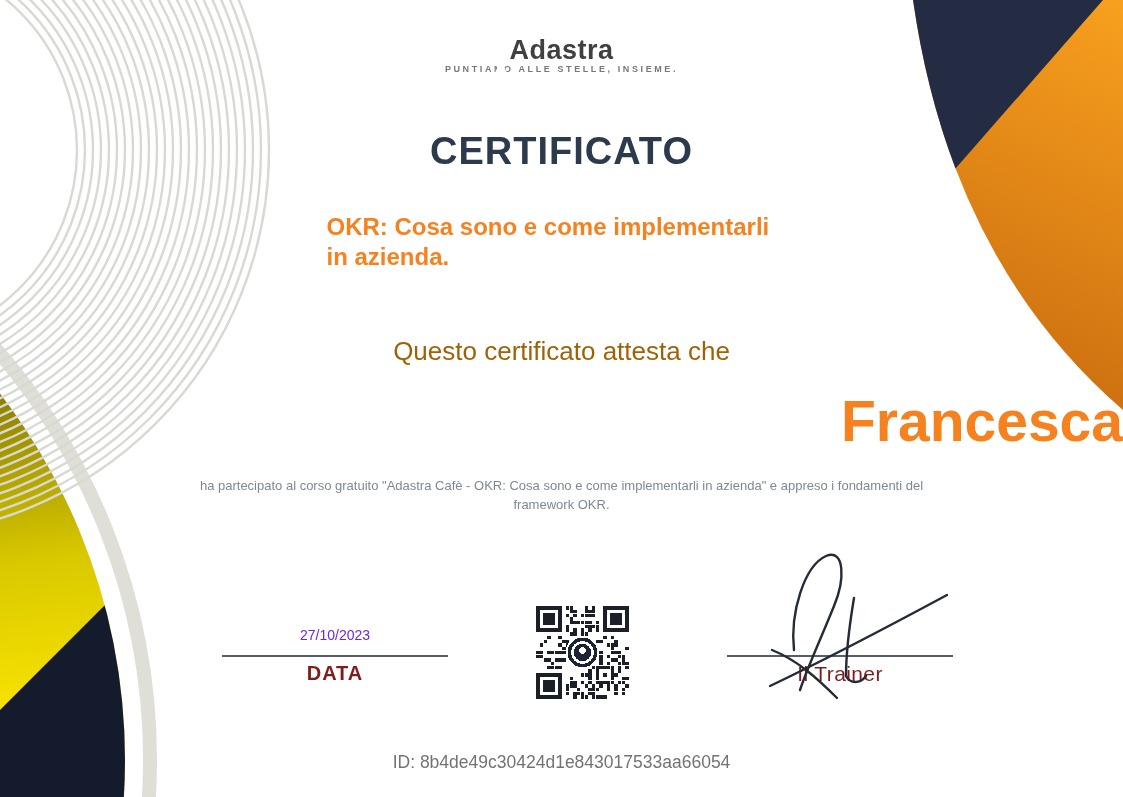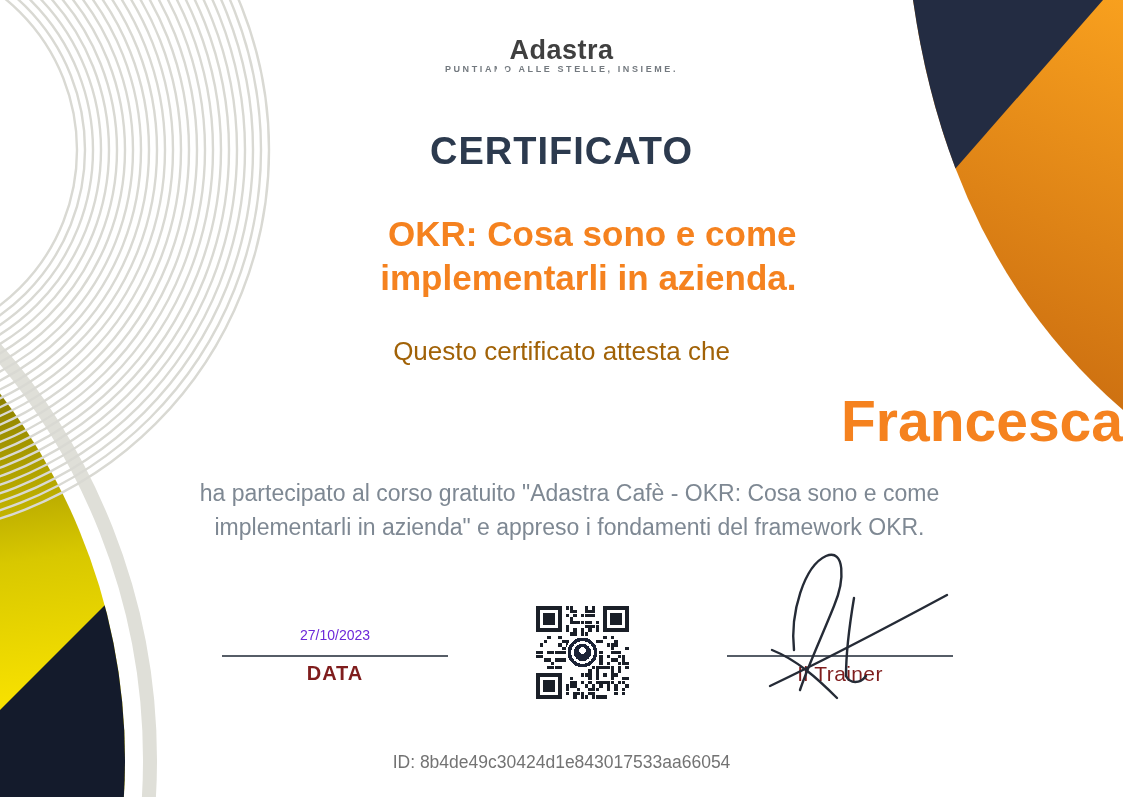"OKR: Cosa sono e come" .course-title { font-size: 35px -> 24px; text-align: right -> left }
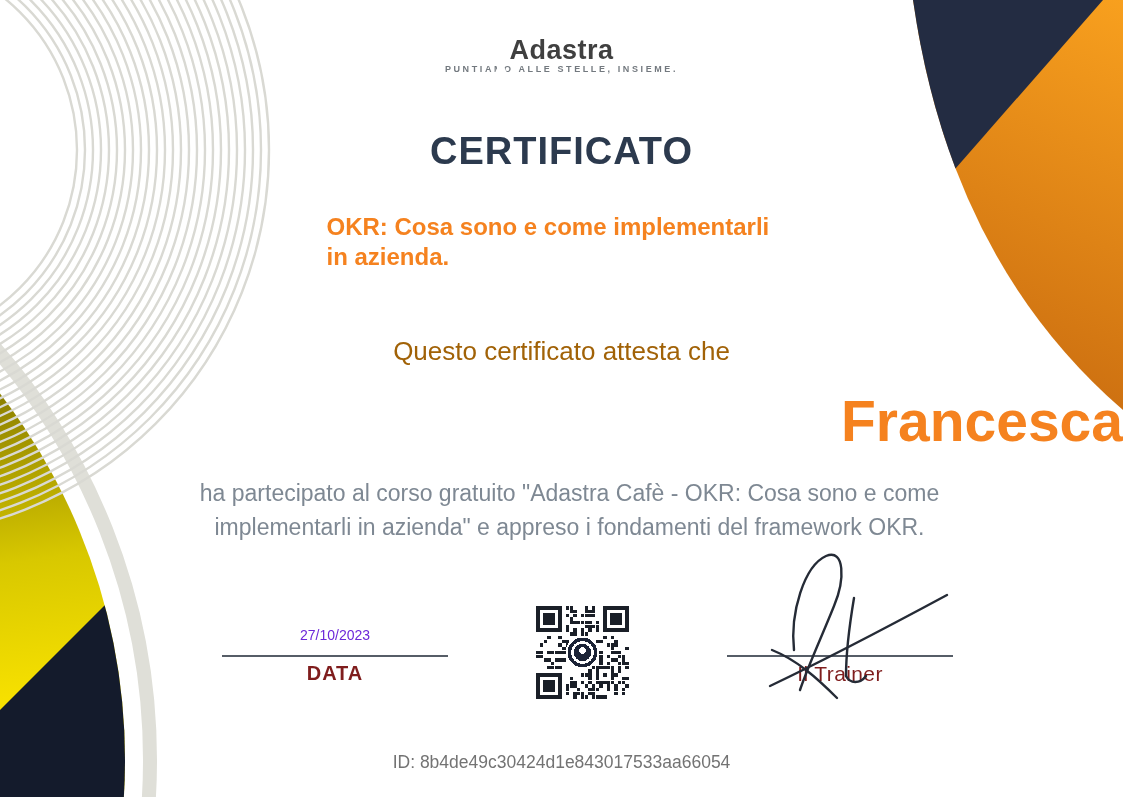"ha partecipato al corso gratuito" .body-text { font-size: 23px -> 13px; margin-left: 8px -> none }
